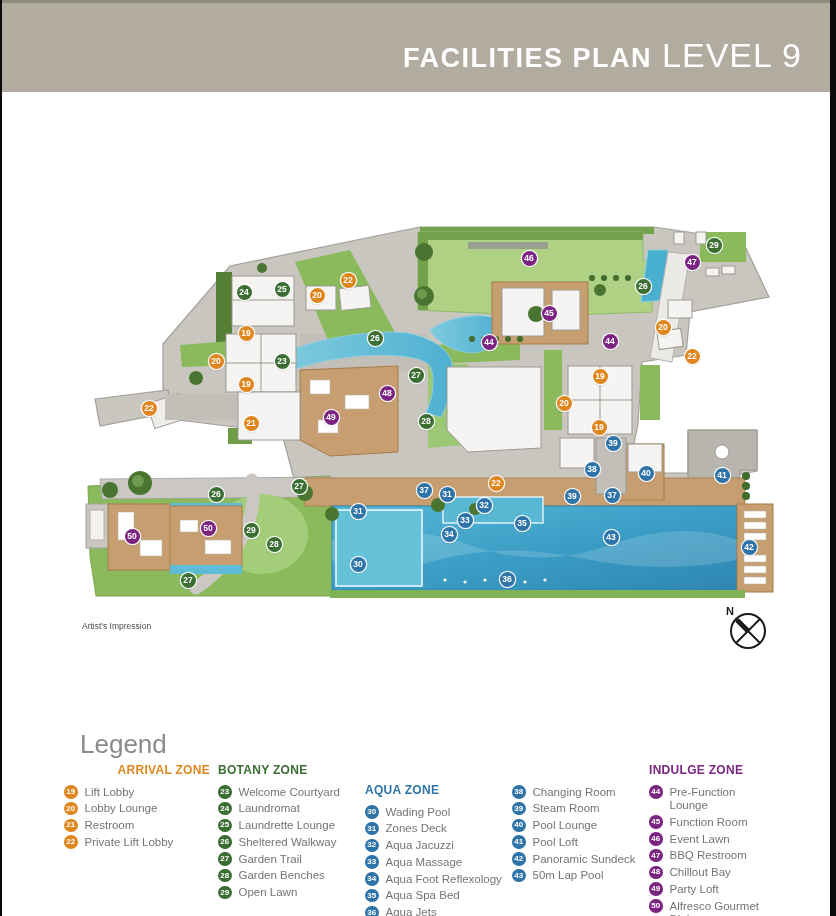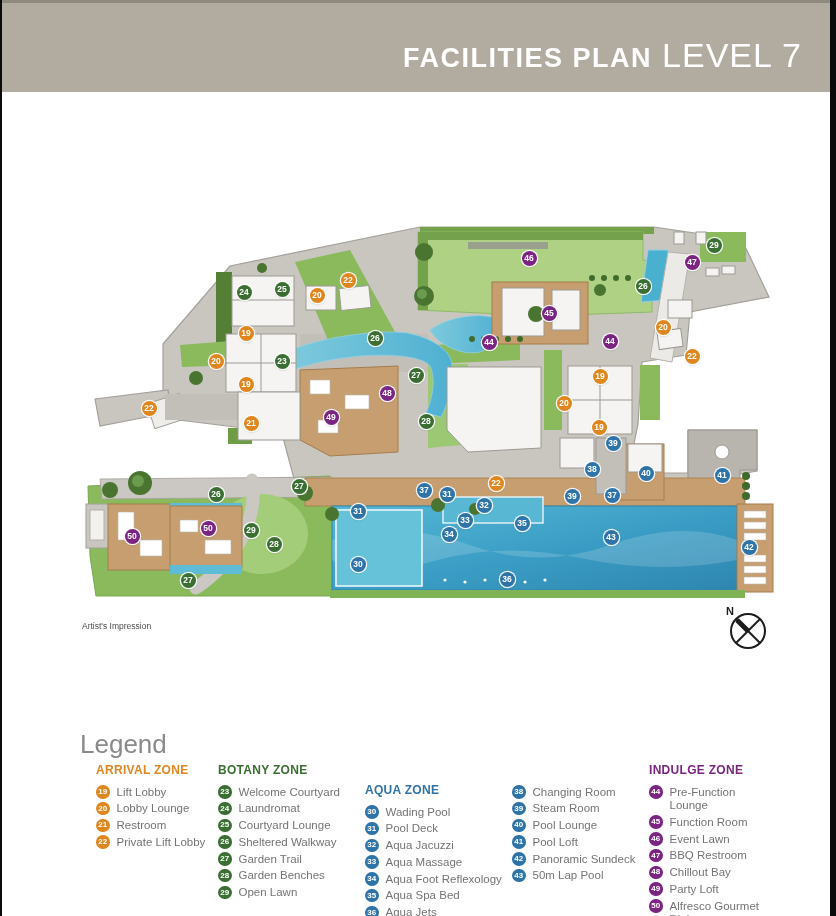"LEVEL 7" span.level-label { text: 7 -> 9 }
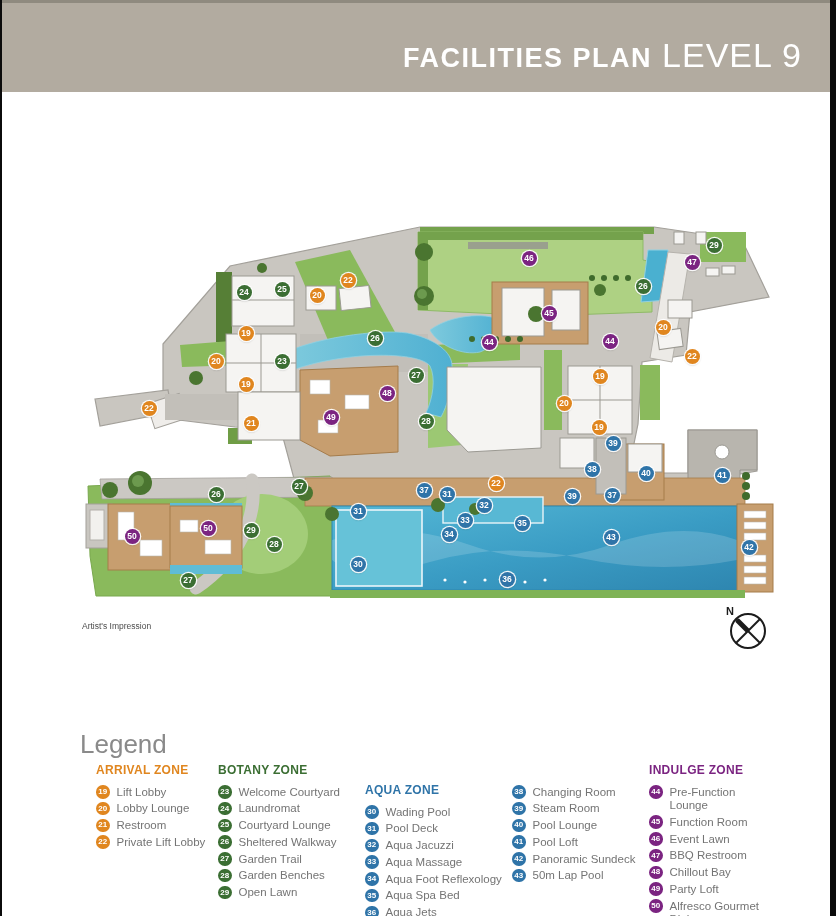"ARRIVAL ZONE" div.legend-col { left: 96px -> 64px; text-align: none -> right }
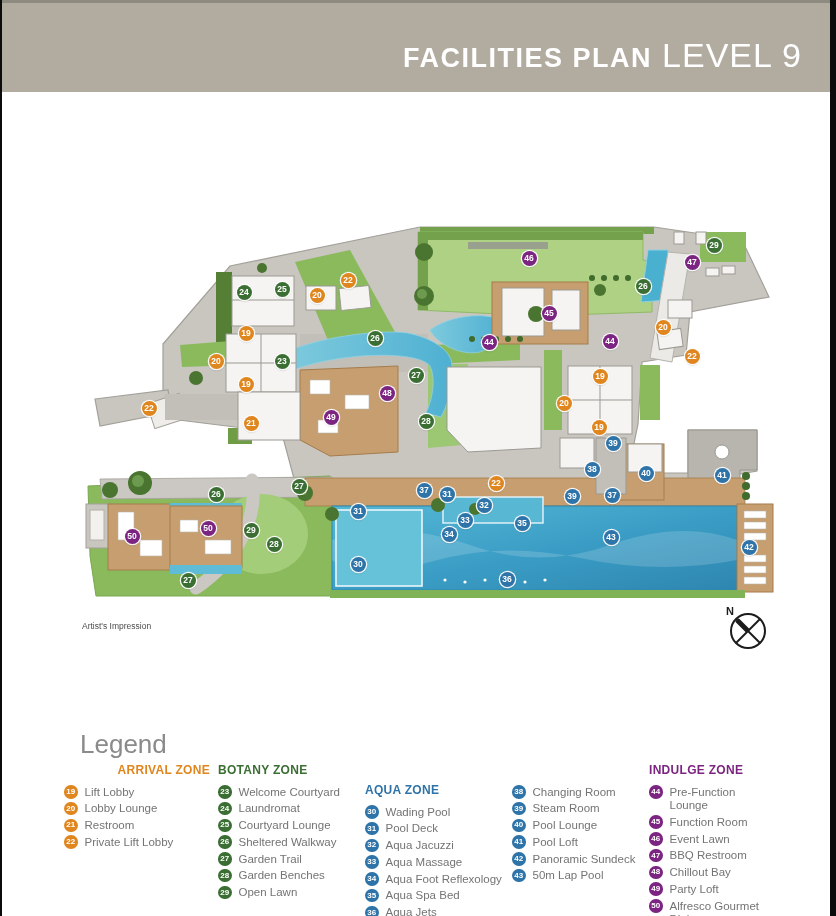"Courtyard Lounge" span.label { text: Courtyard -> Laundrette }
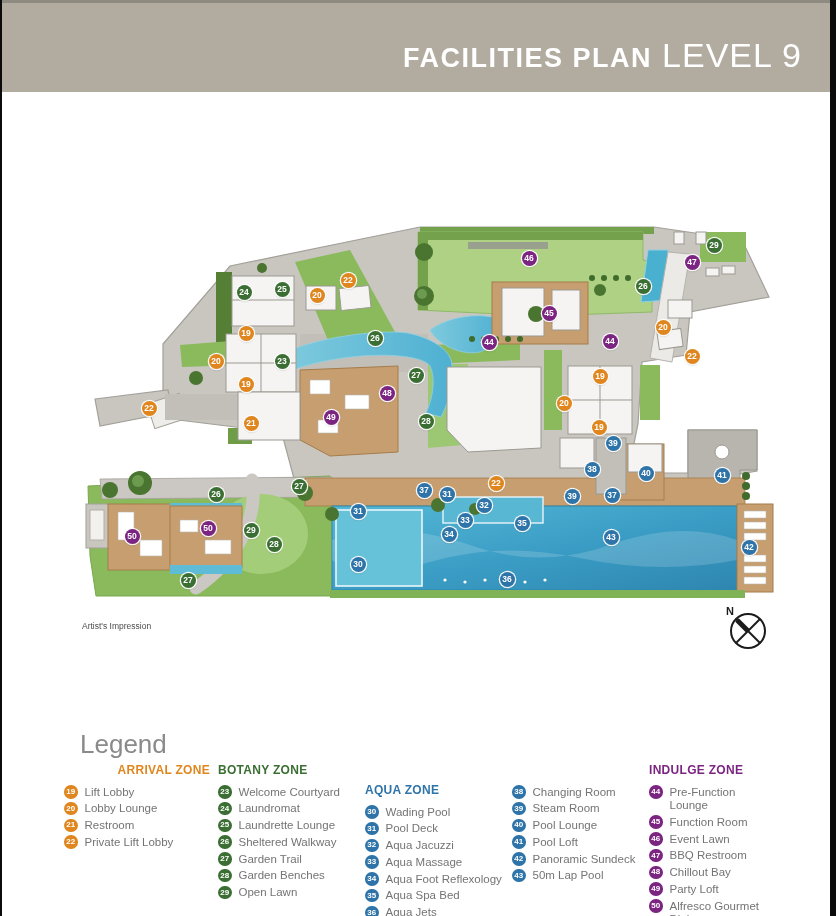"Pool Deck" span.label { text: Pool -> Zones }
